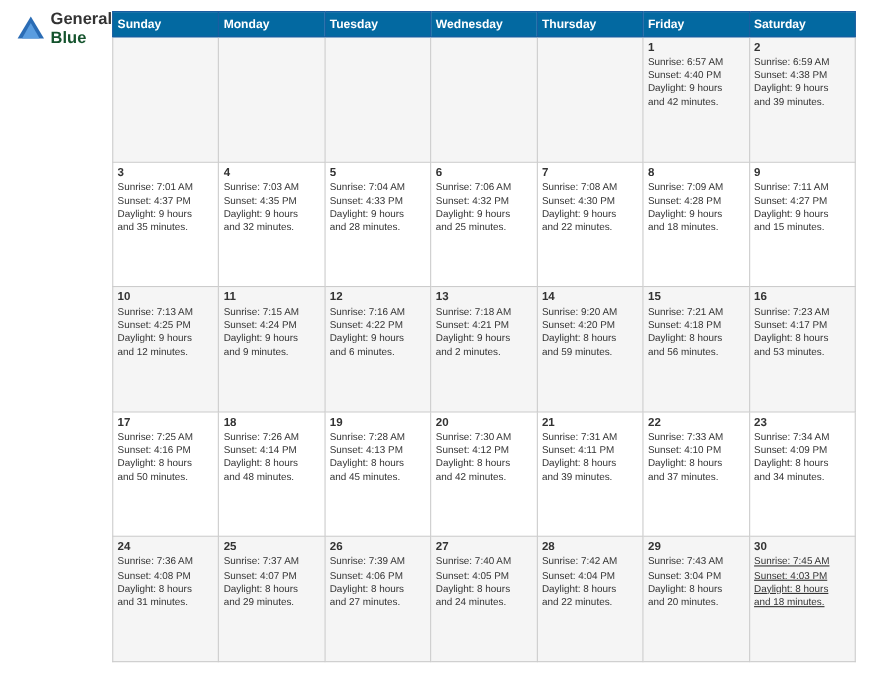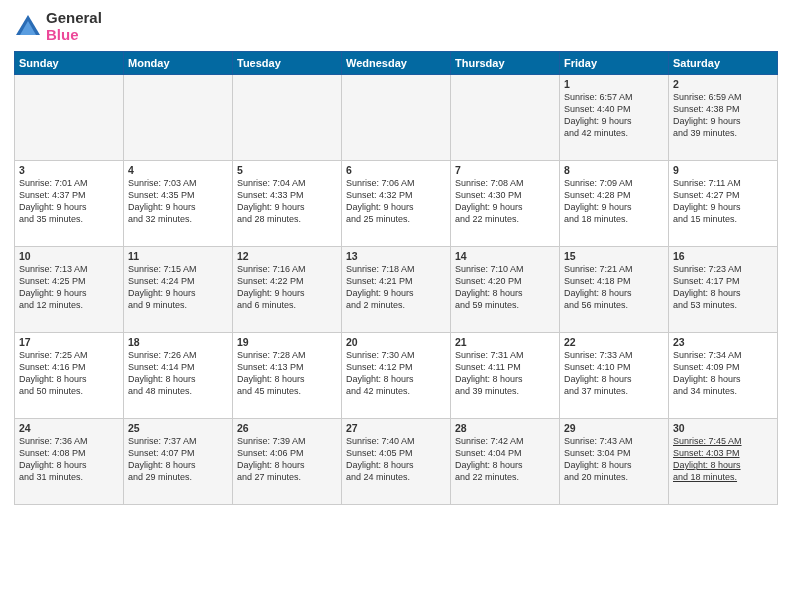"General" .page { flex-direction: column -> row }
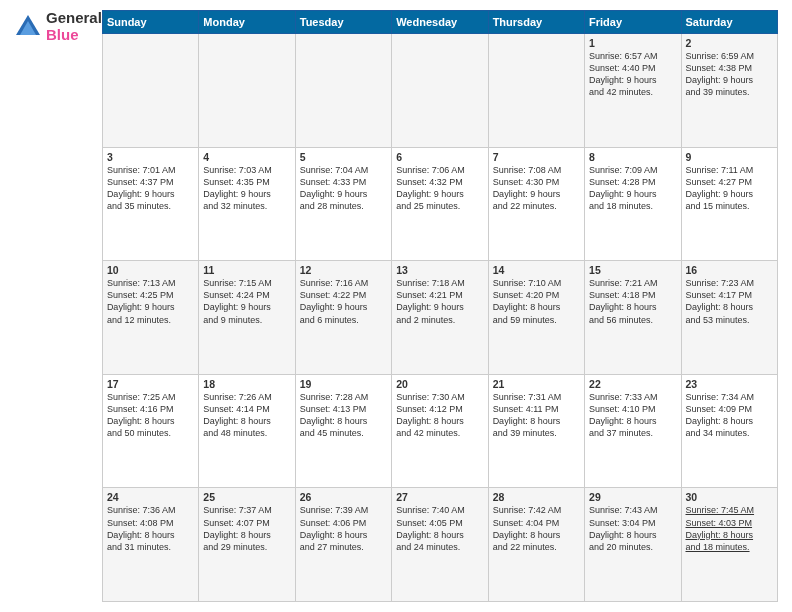"Blue" .logo-blue { color: #ec4899 -> #14532d }
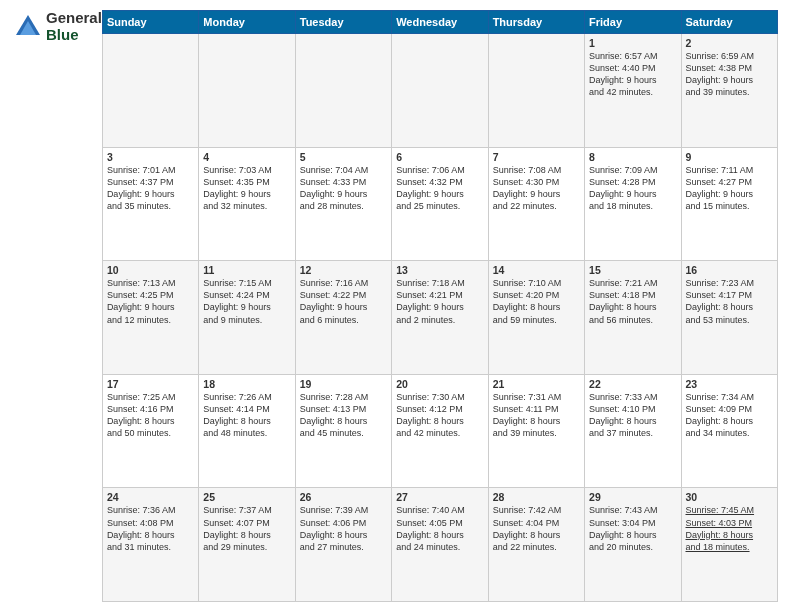"Sunrise: 7:10 AM" span.day-info { text: 7:10 -> 9:20 }
